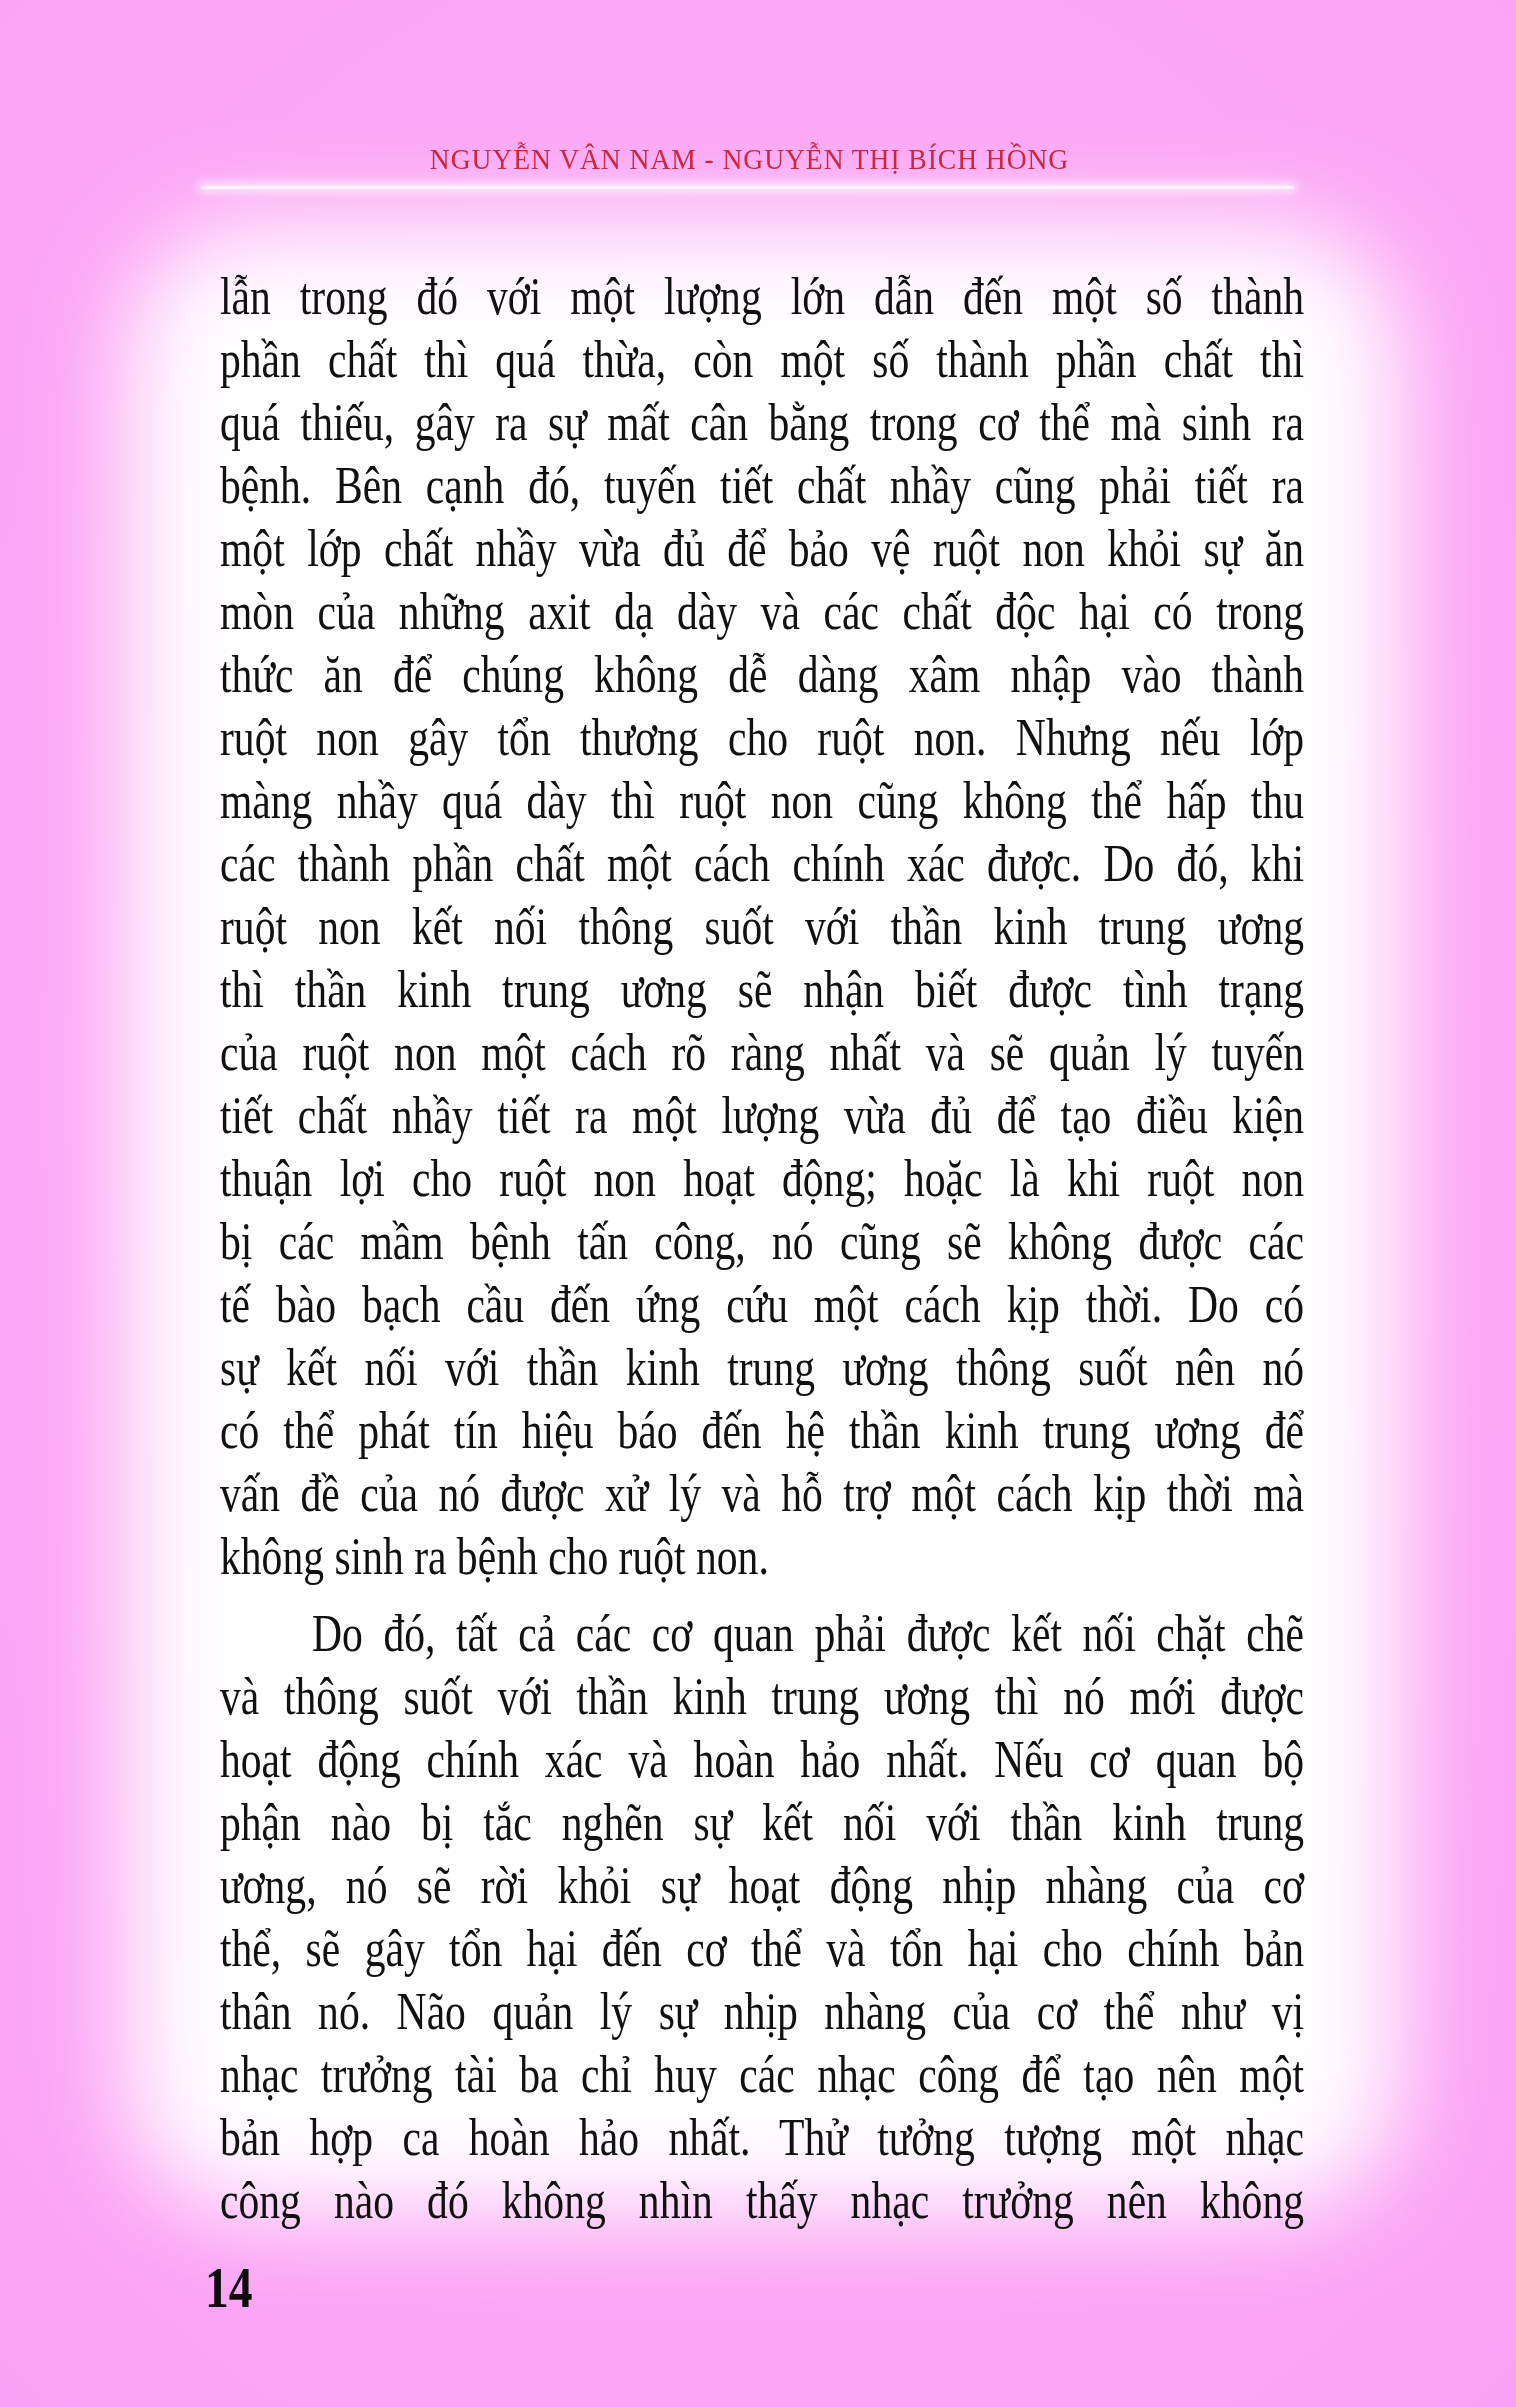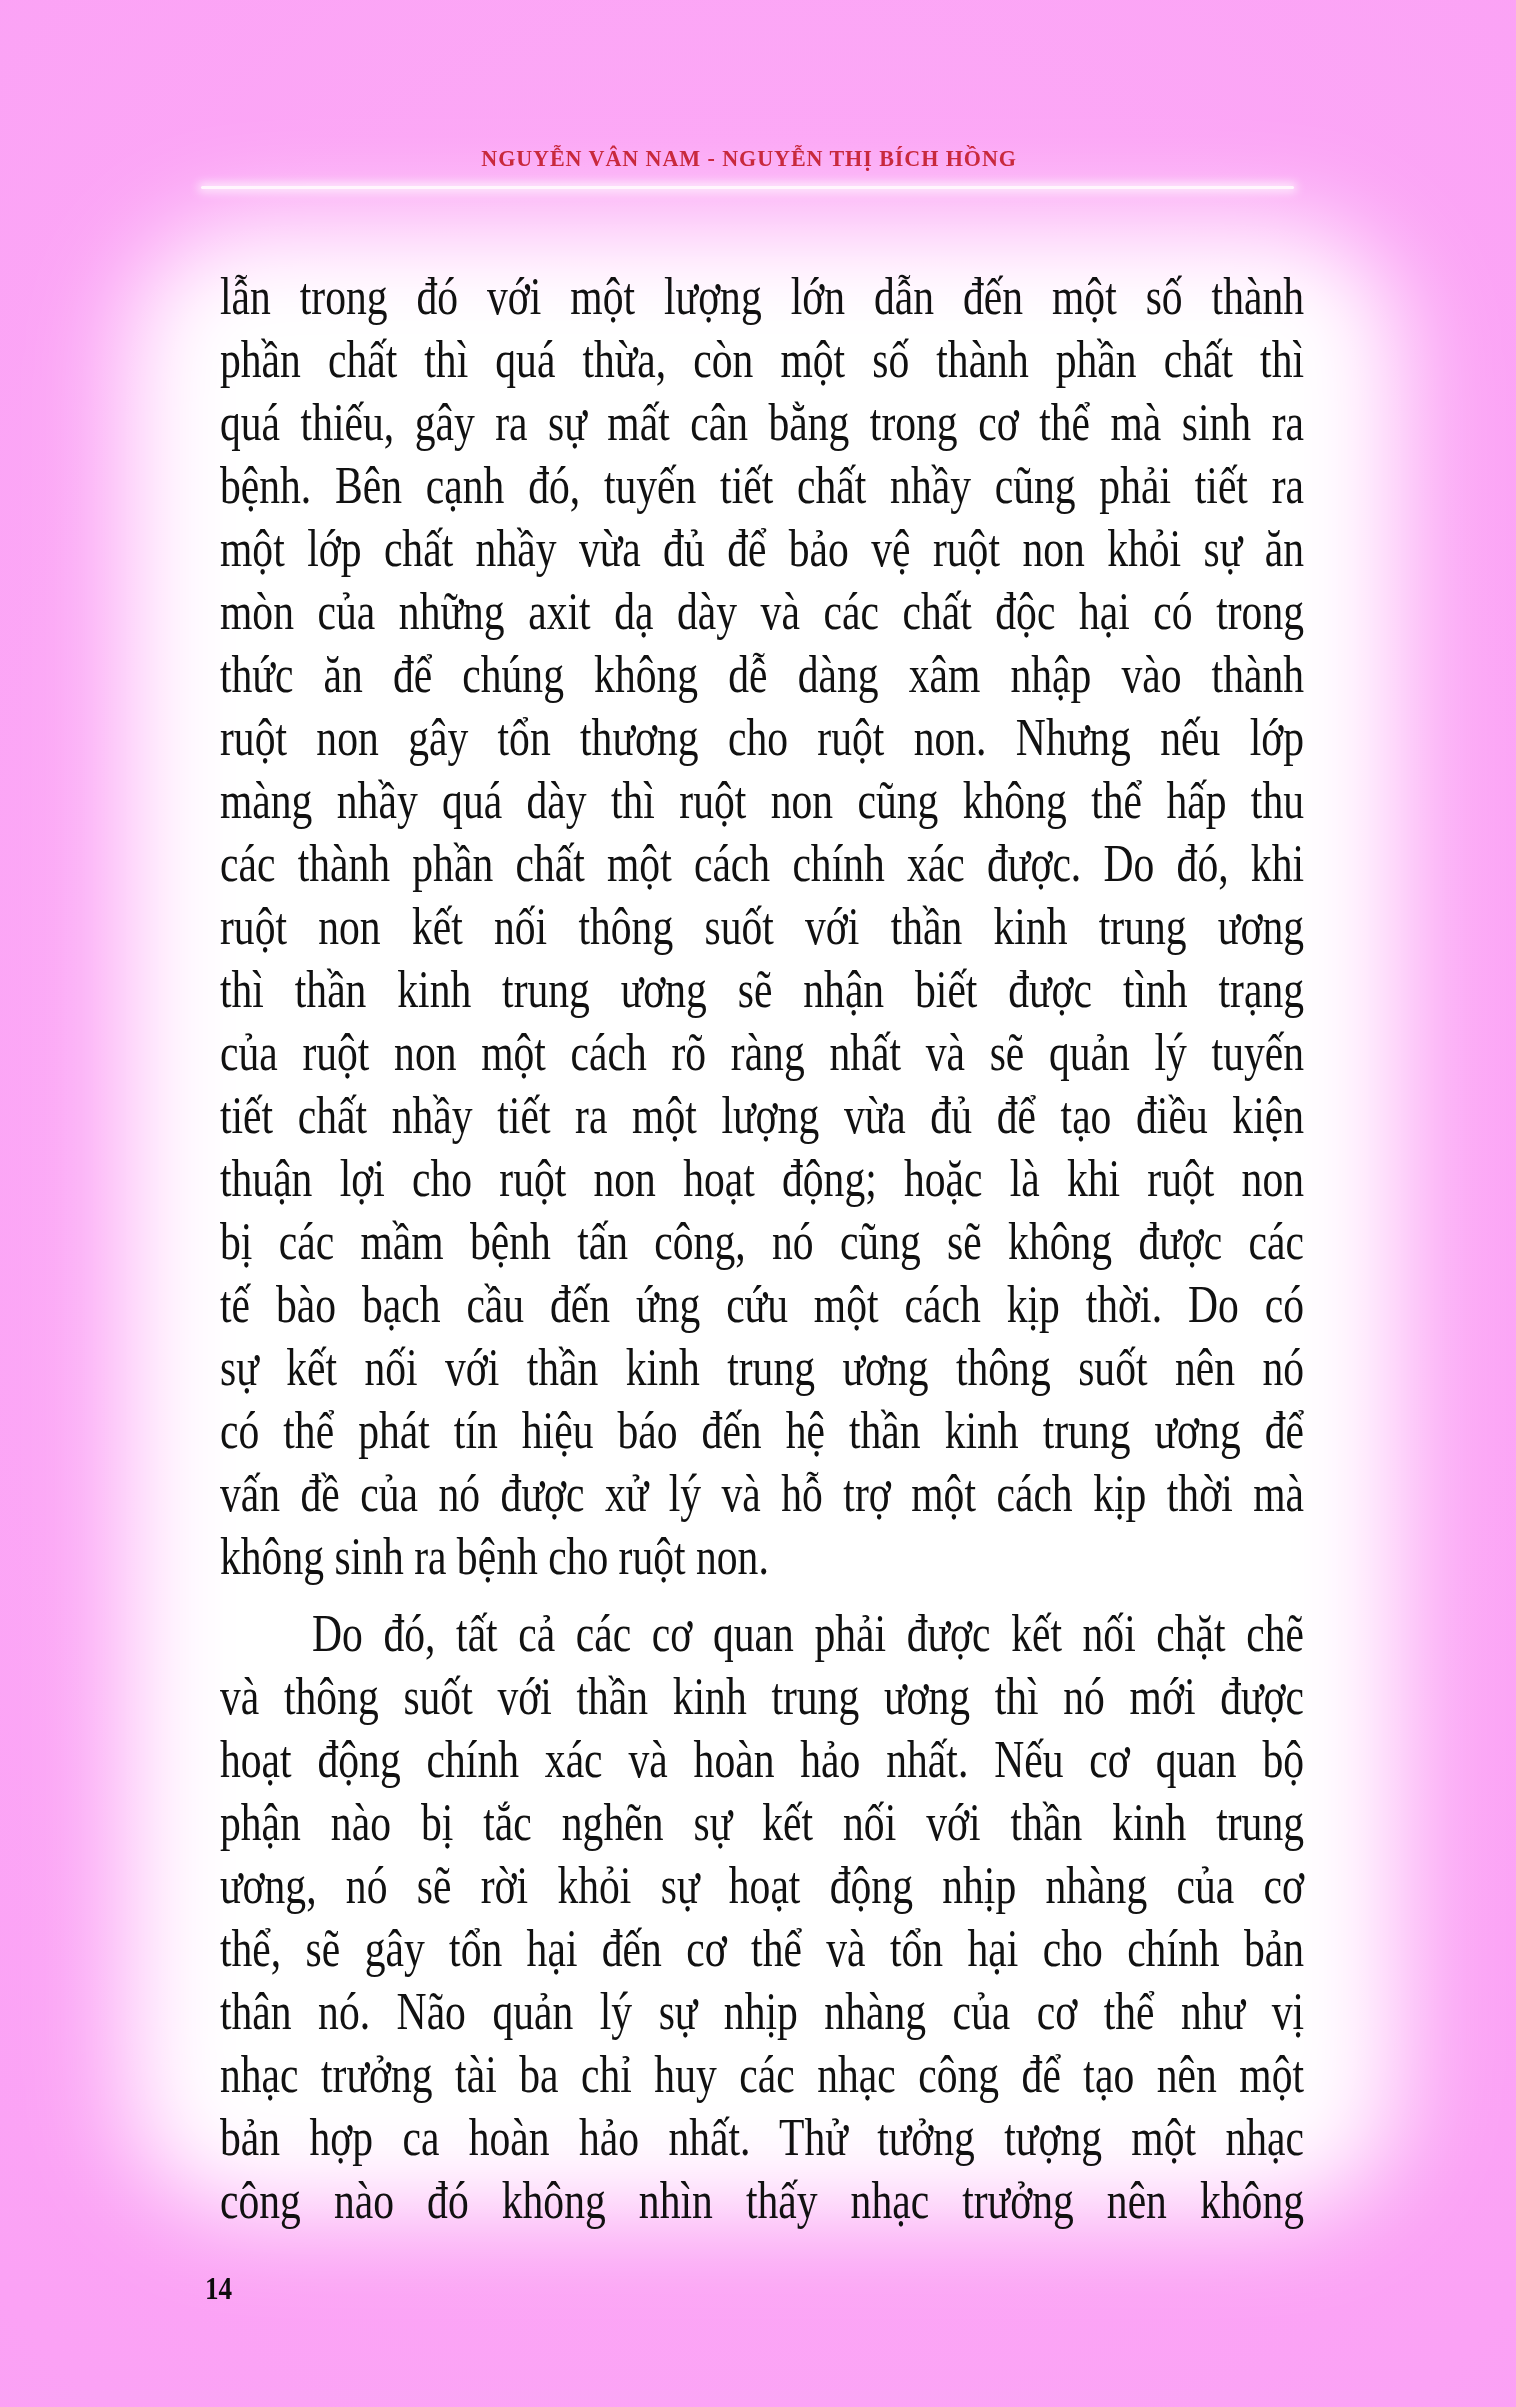"NGUYỄN VÂN NAM - NGUYỄN" .running-header { font-size: 24px -> 30px; font-weight: bold -> none }
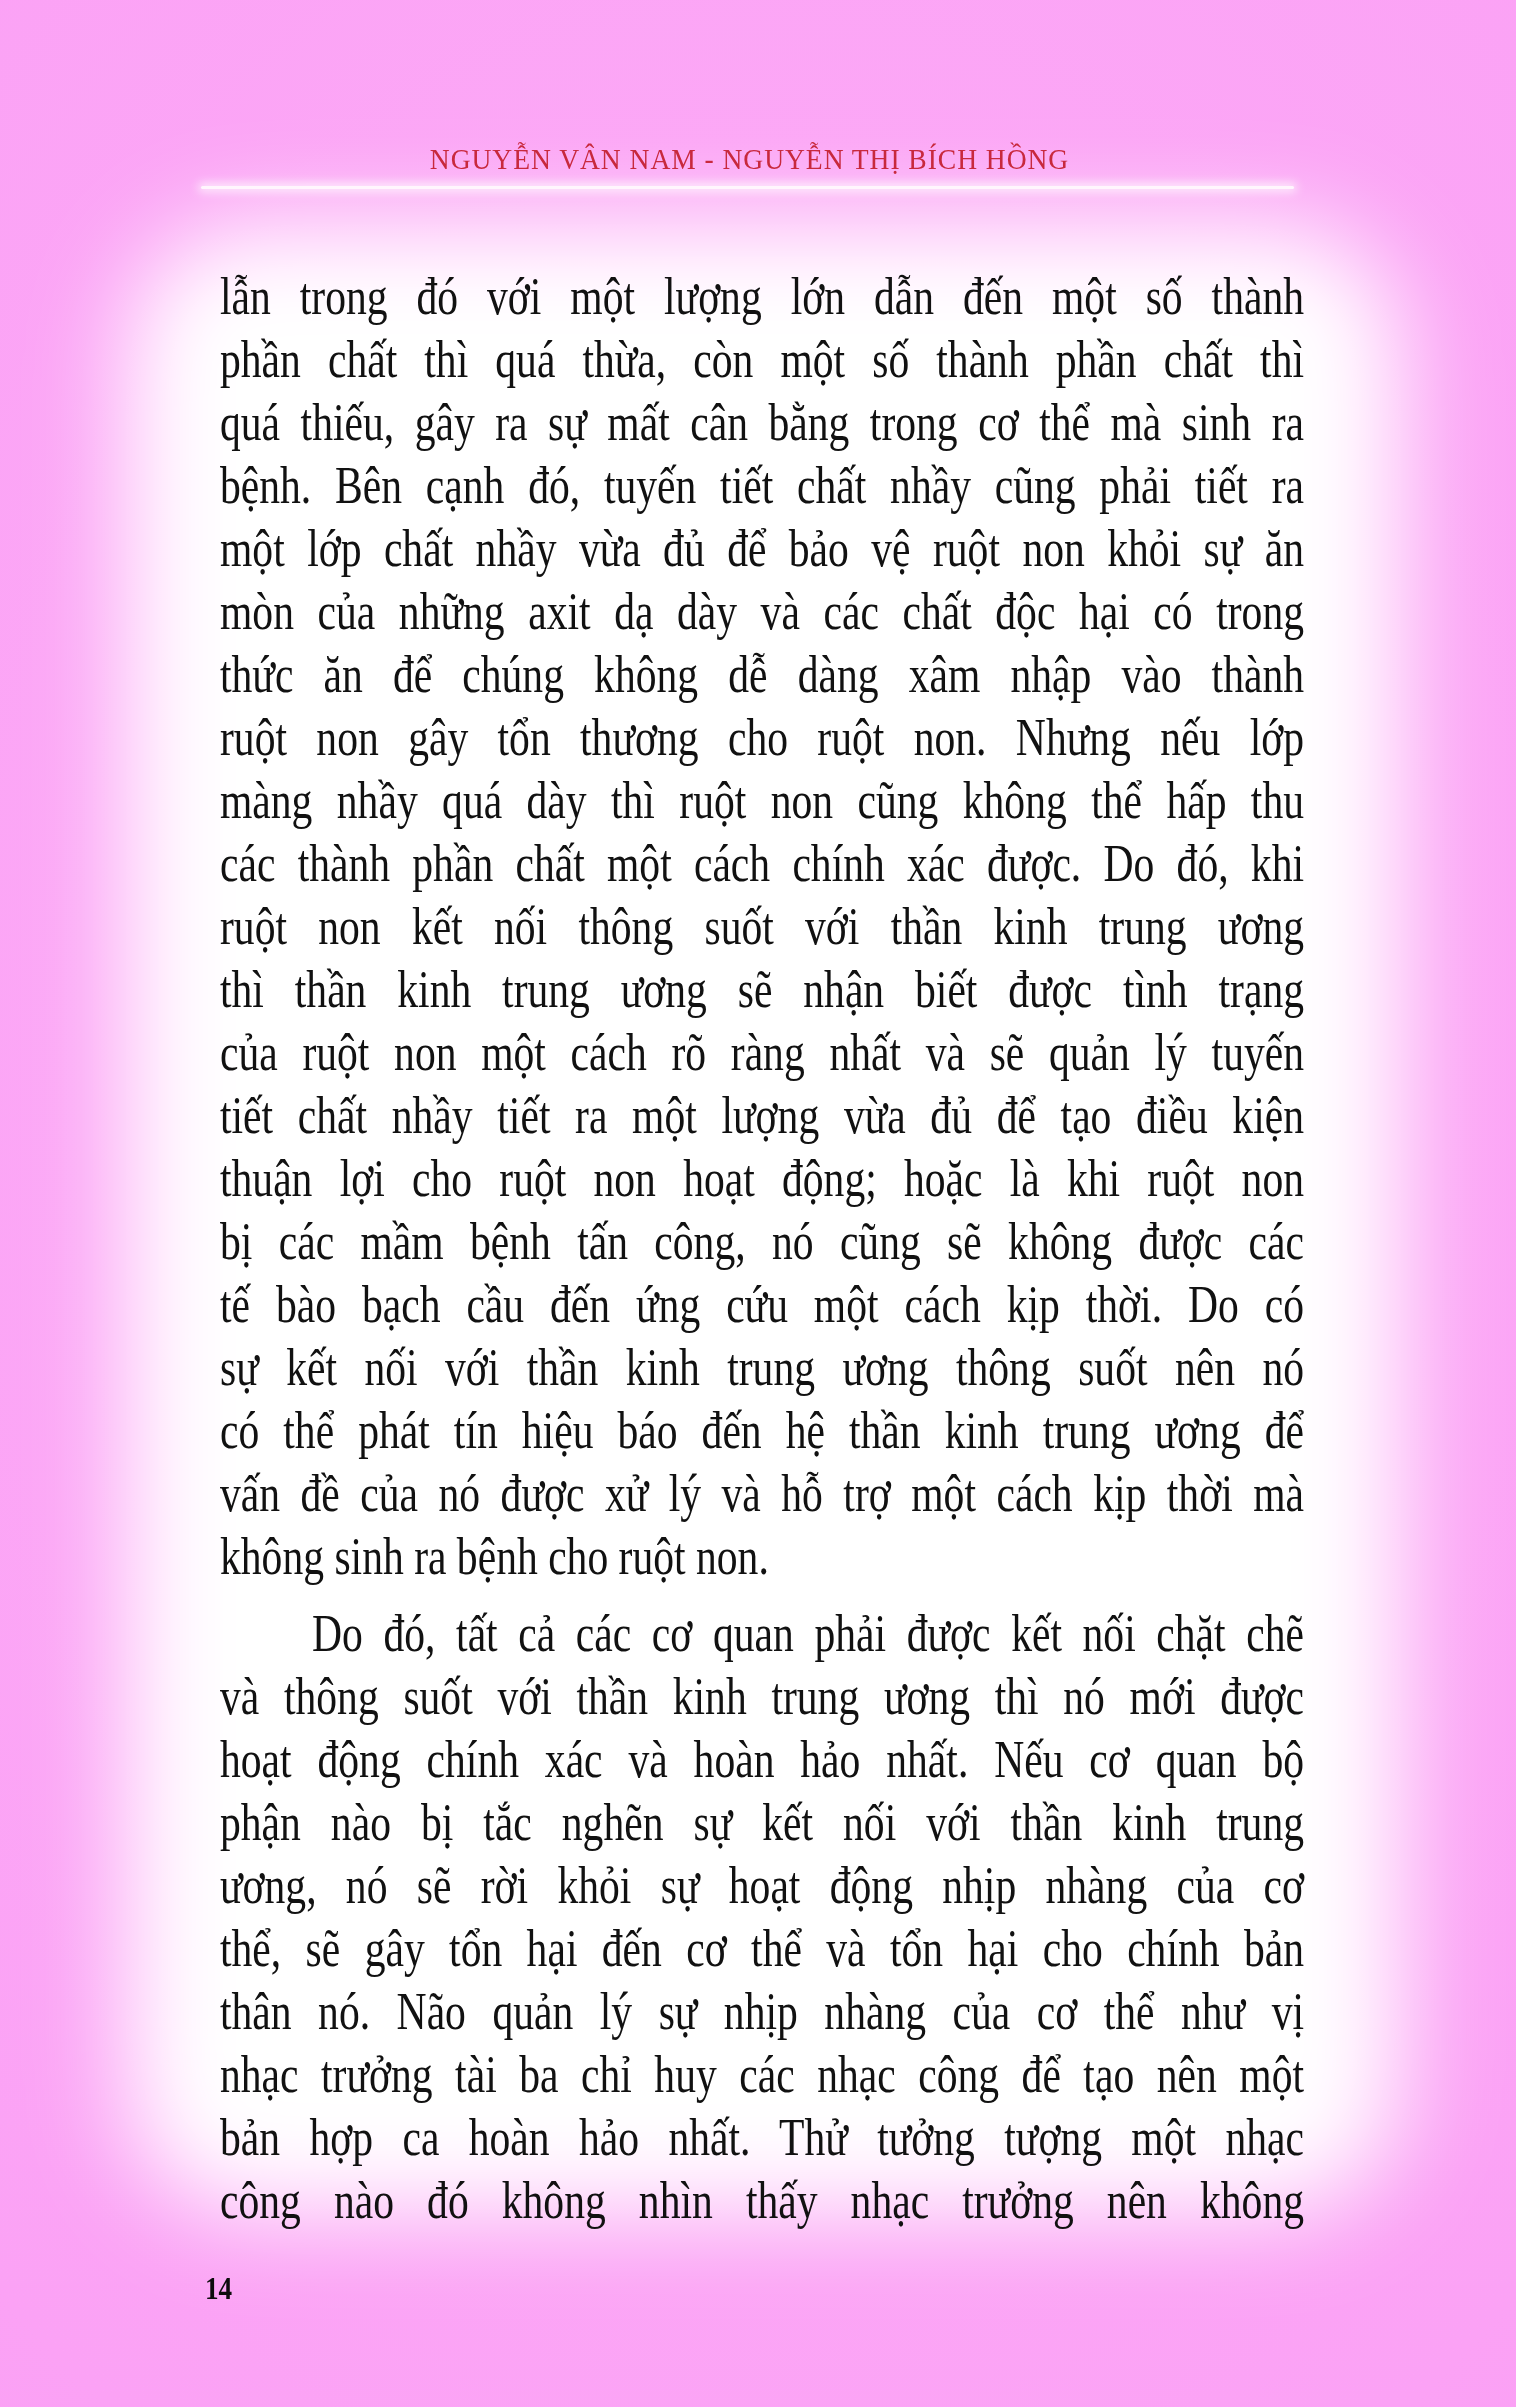"14" .page-number { font-size: 32px -> 56px }
